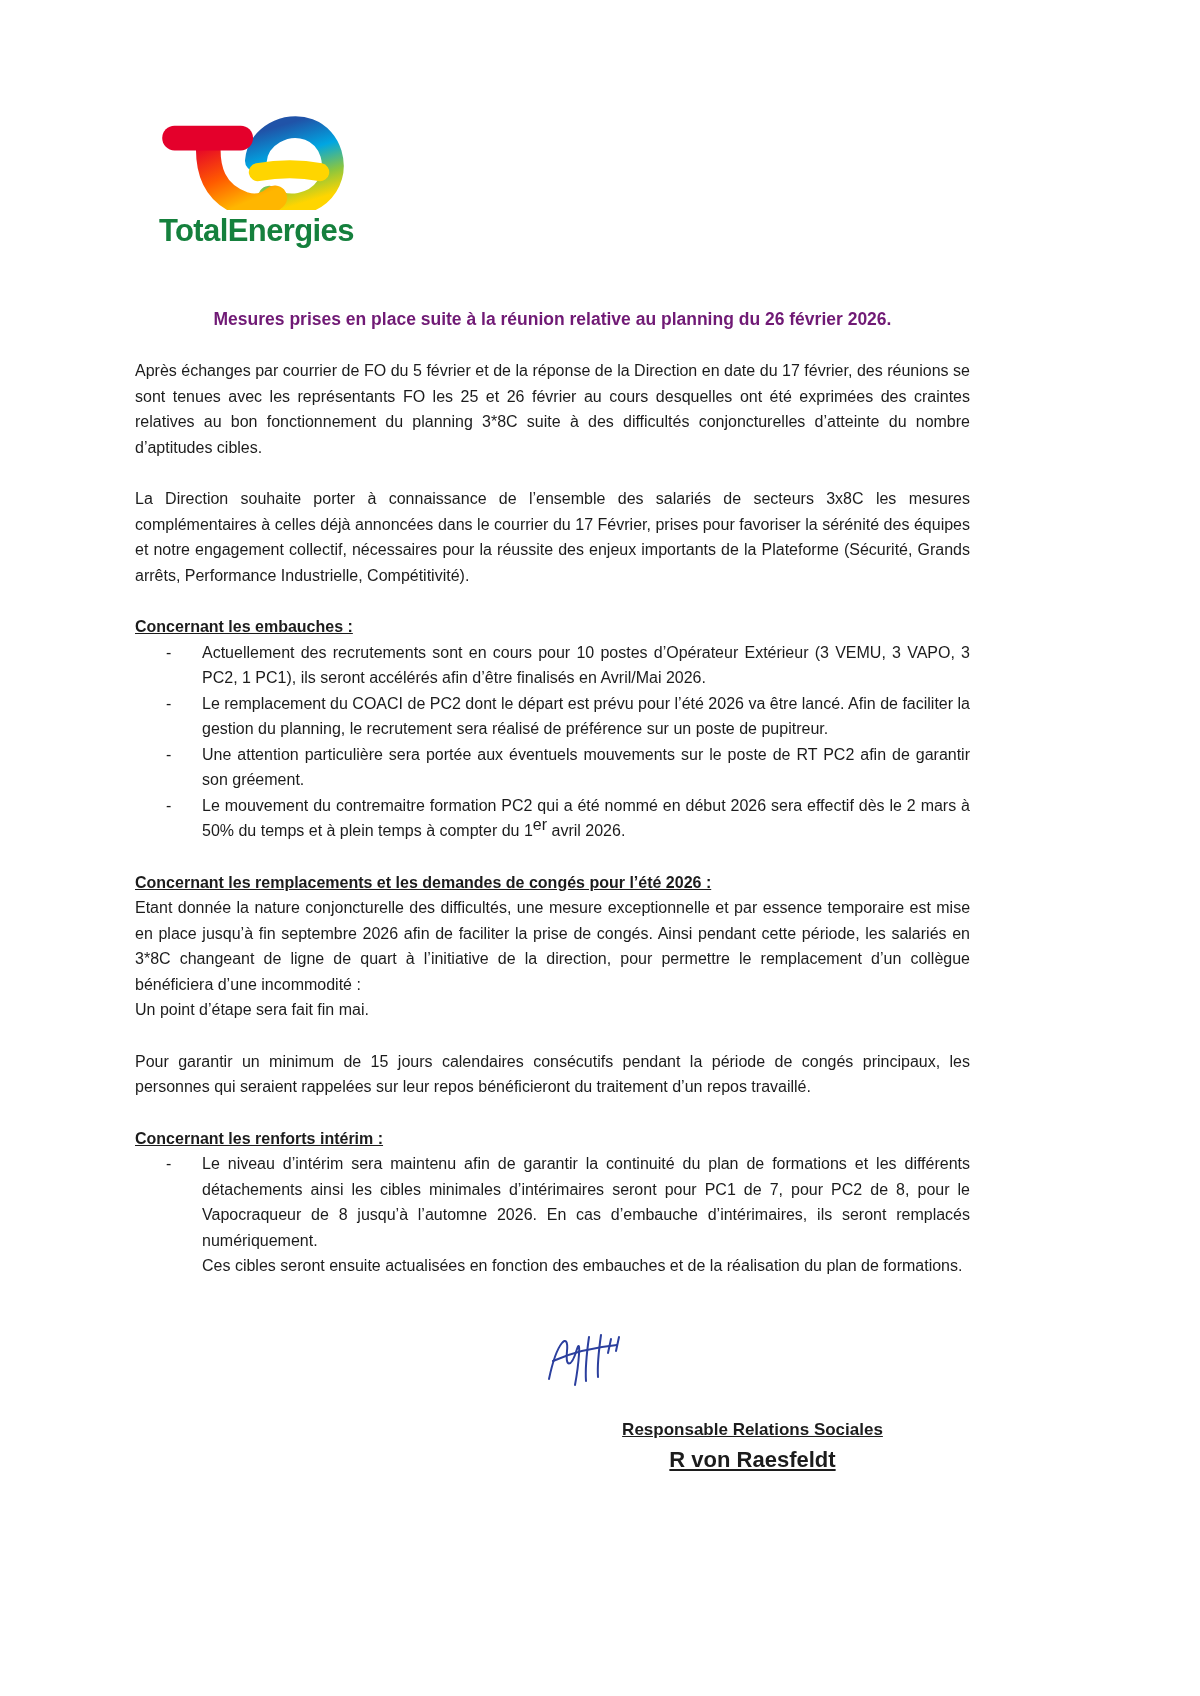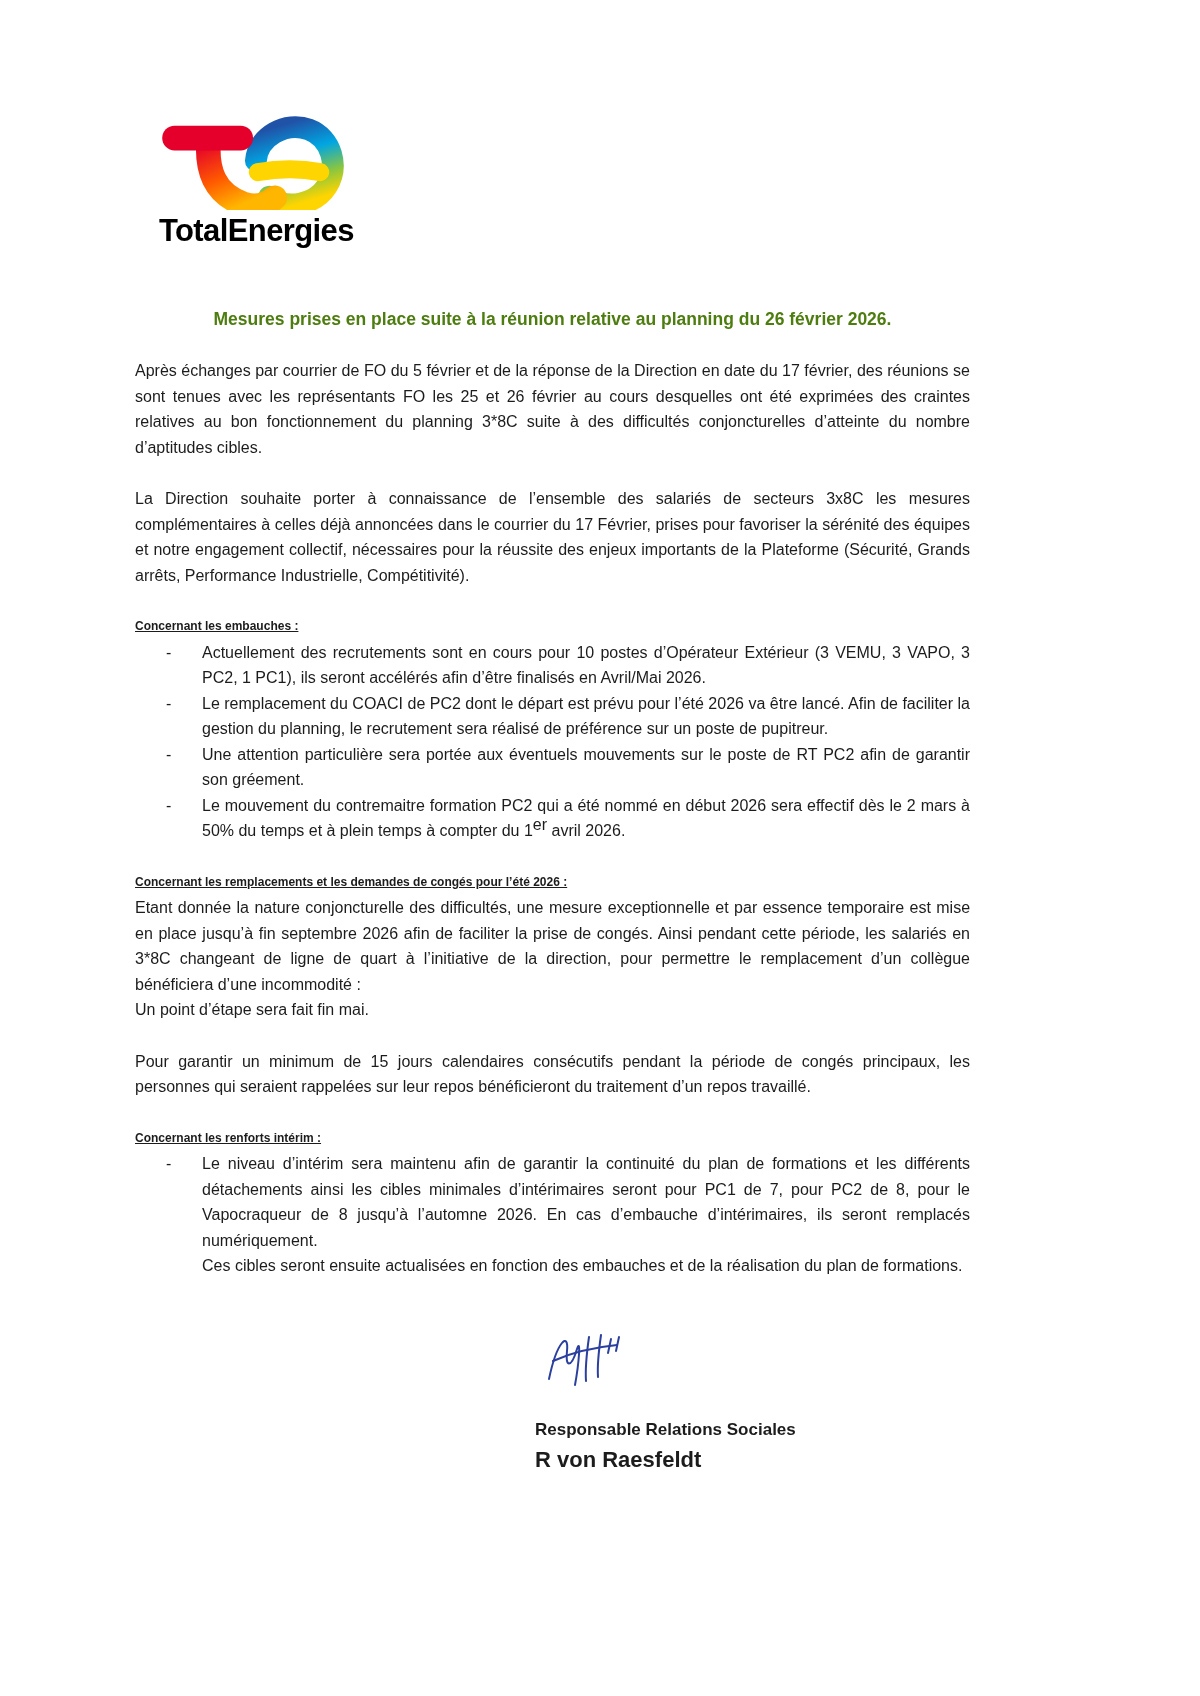"TotalEnergies" .brand-name { color: #000000 -> #15803d }
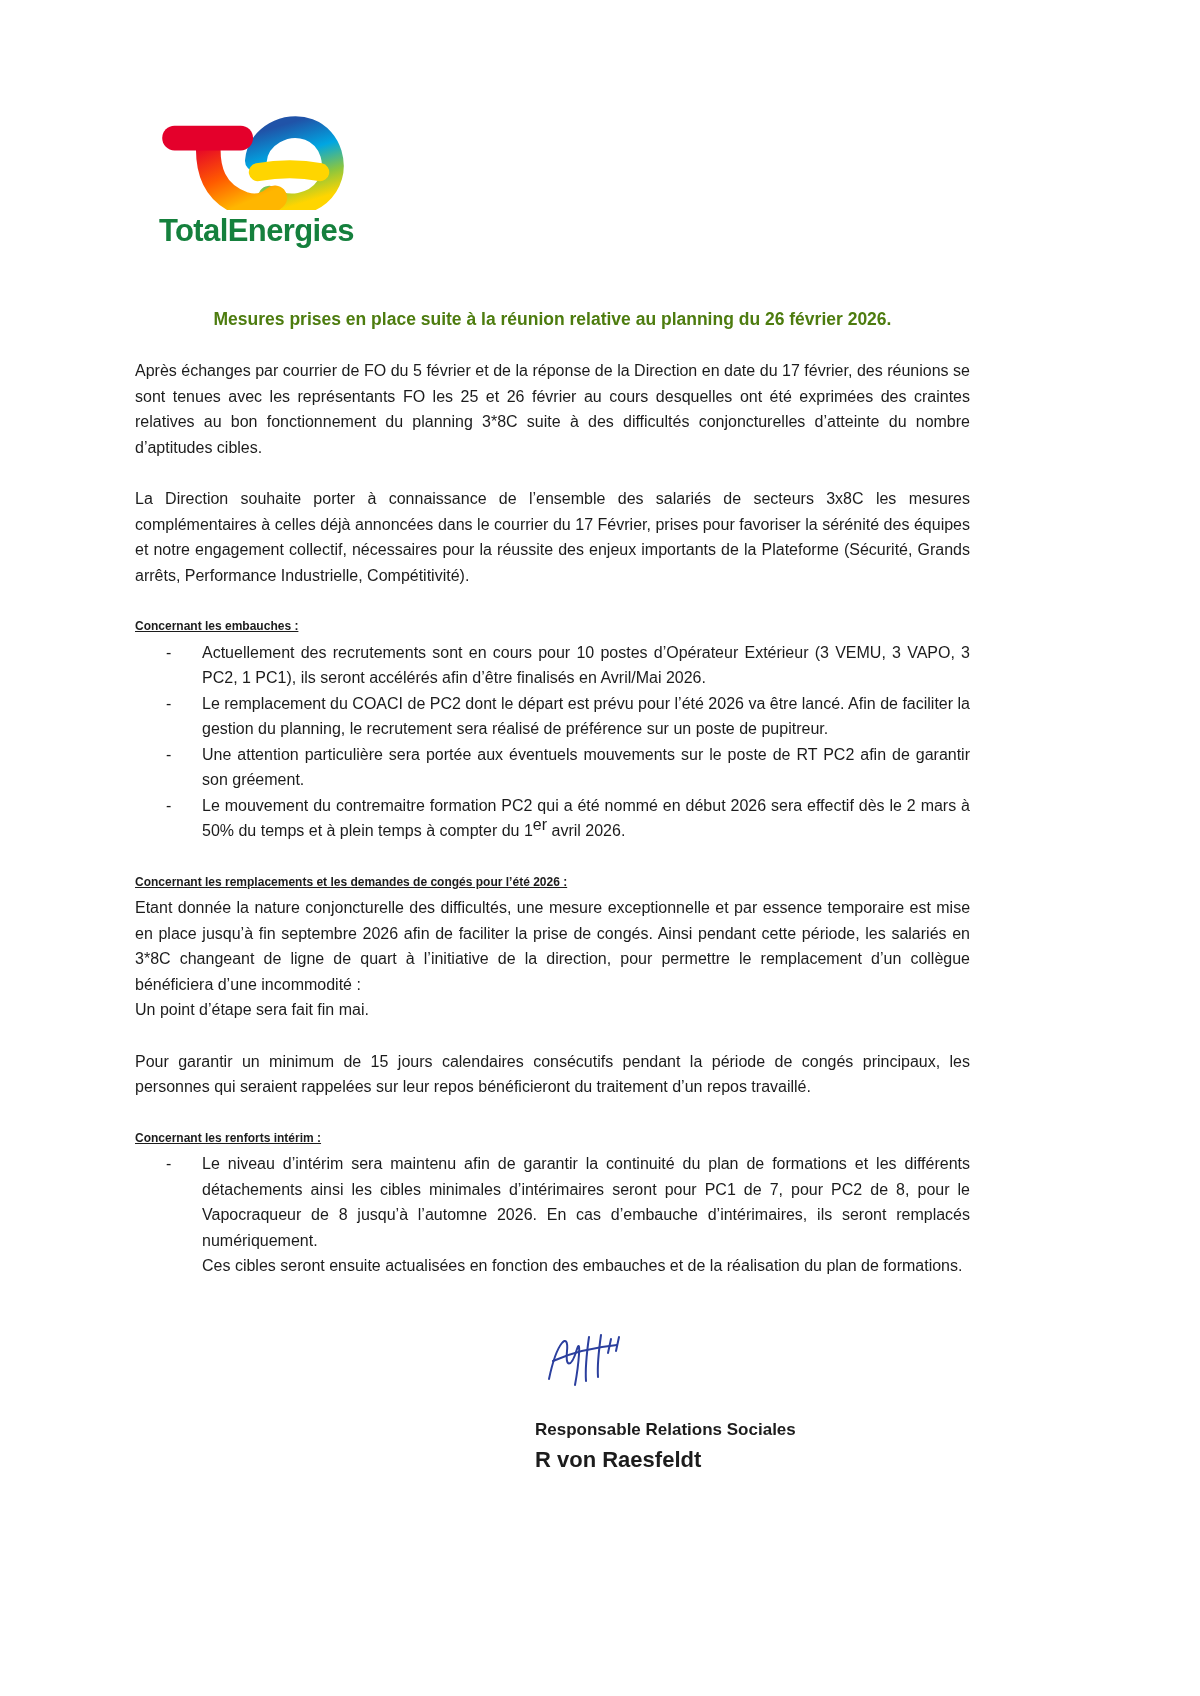"Mesures prises en place suite" .doc-title { color: #4d7c0f -> #701a75 }
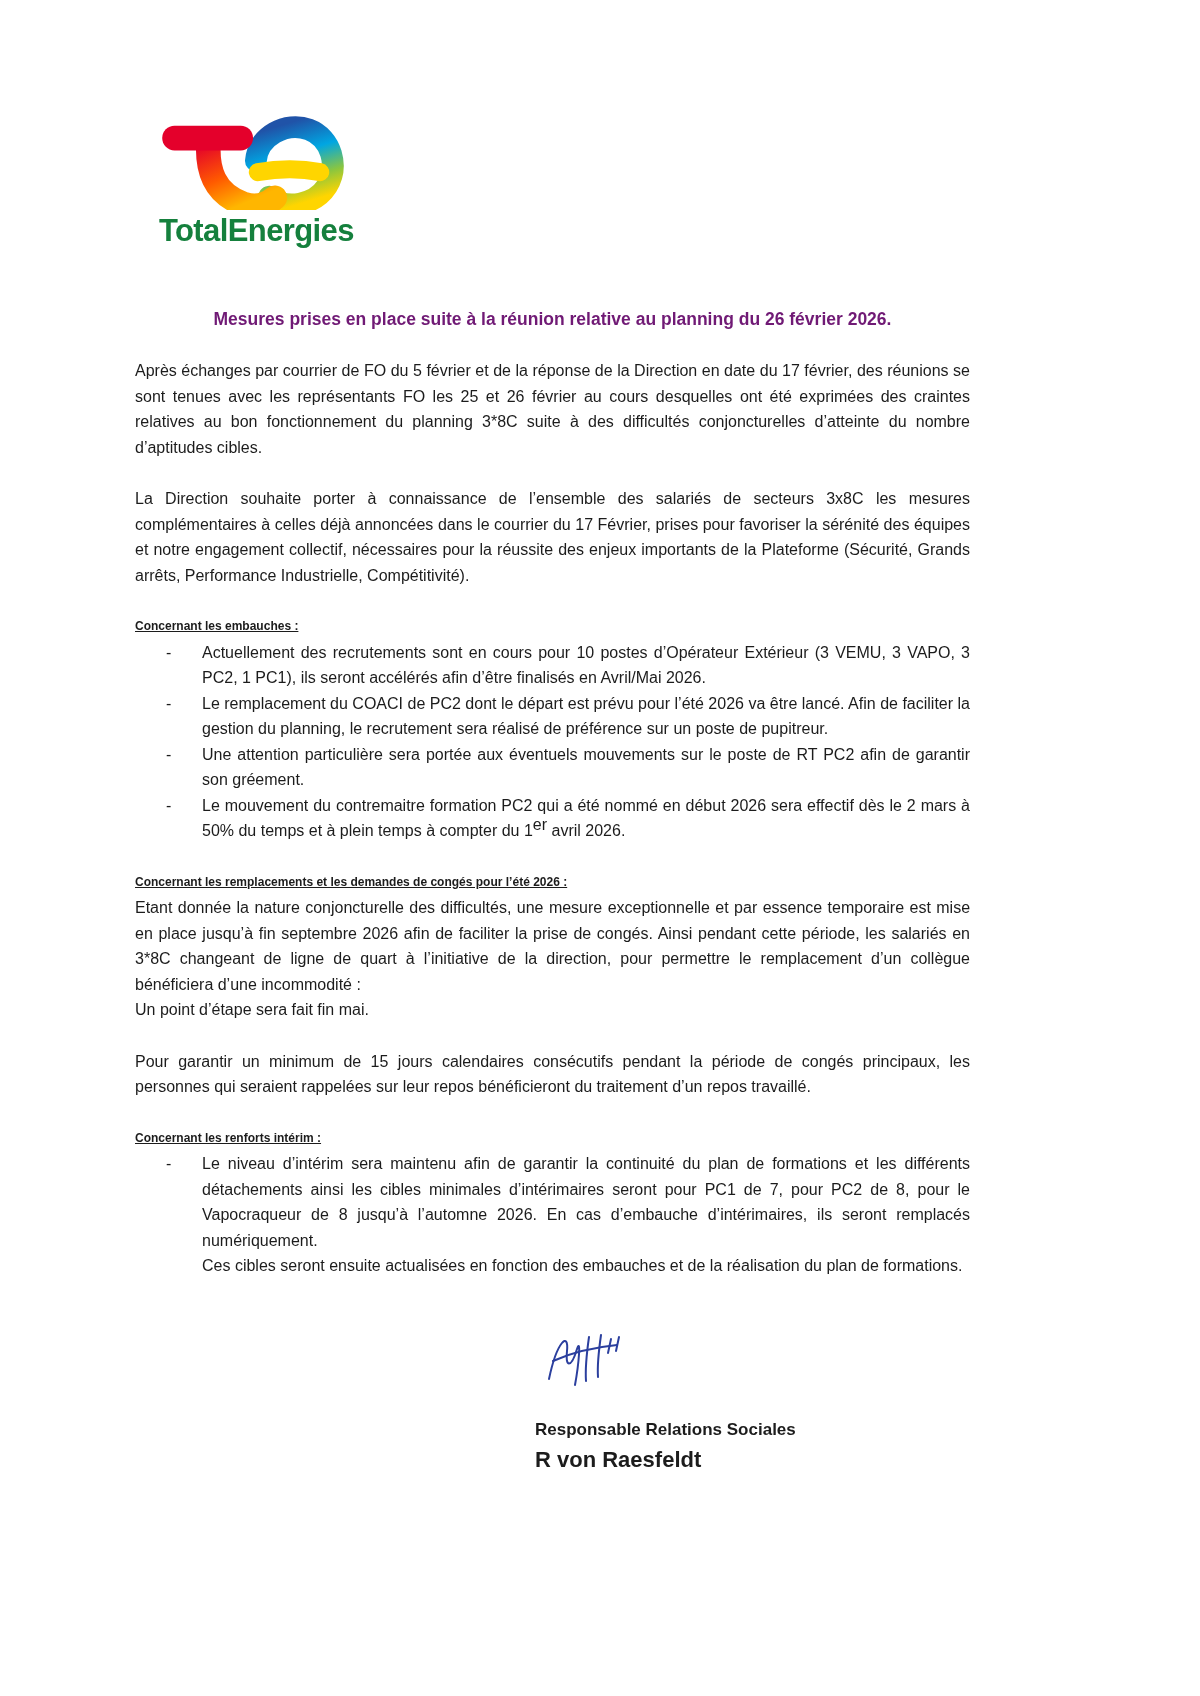"Concernant les embauches :" .section-heading { font-size: 12px -> 16px }
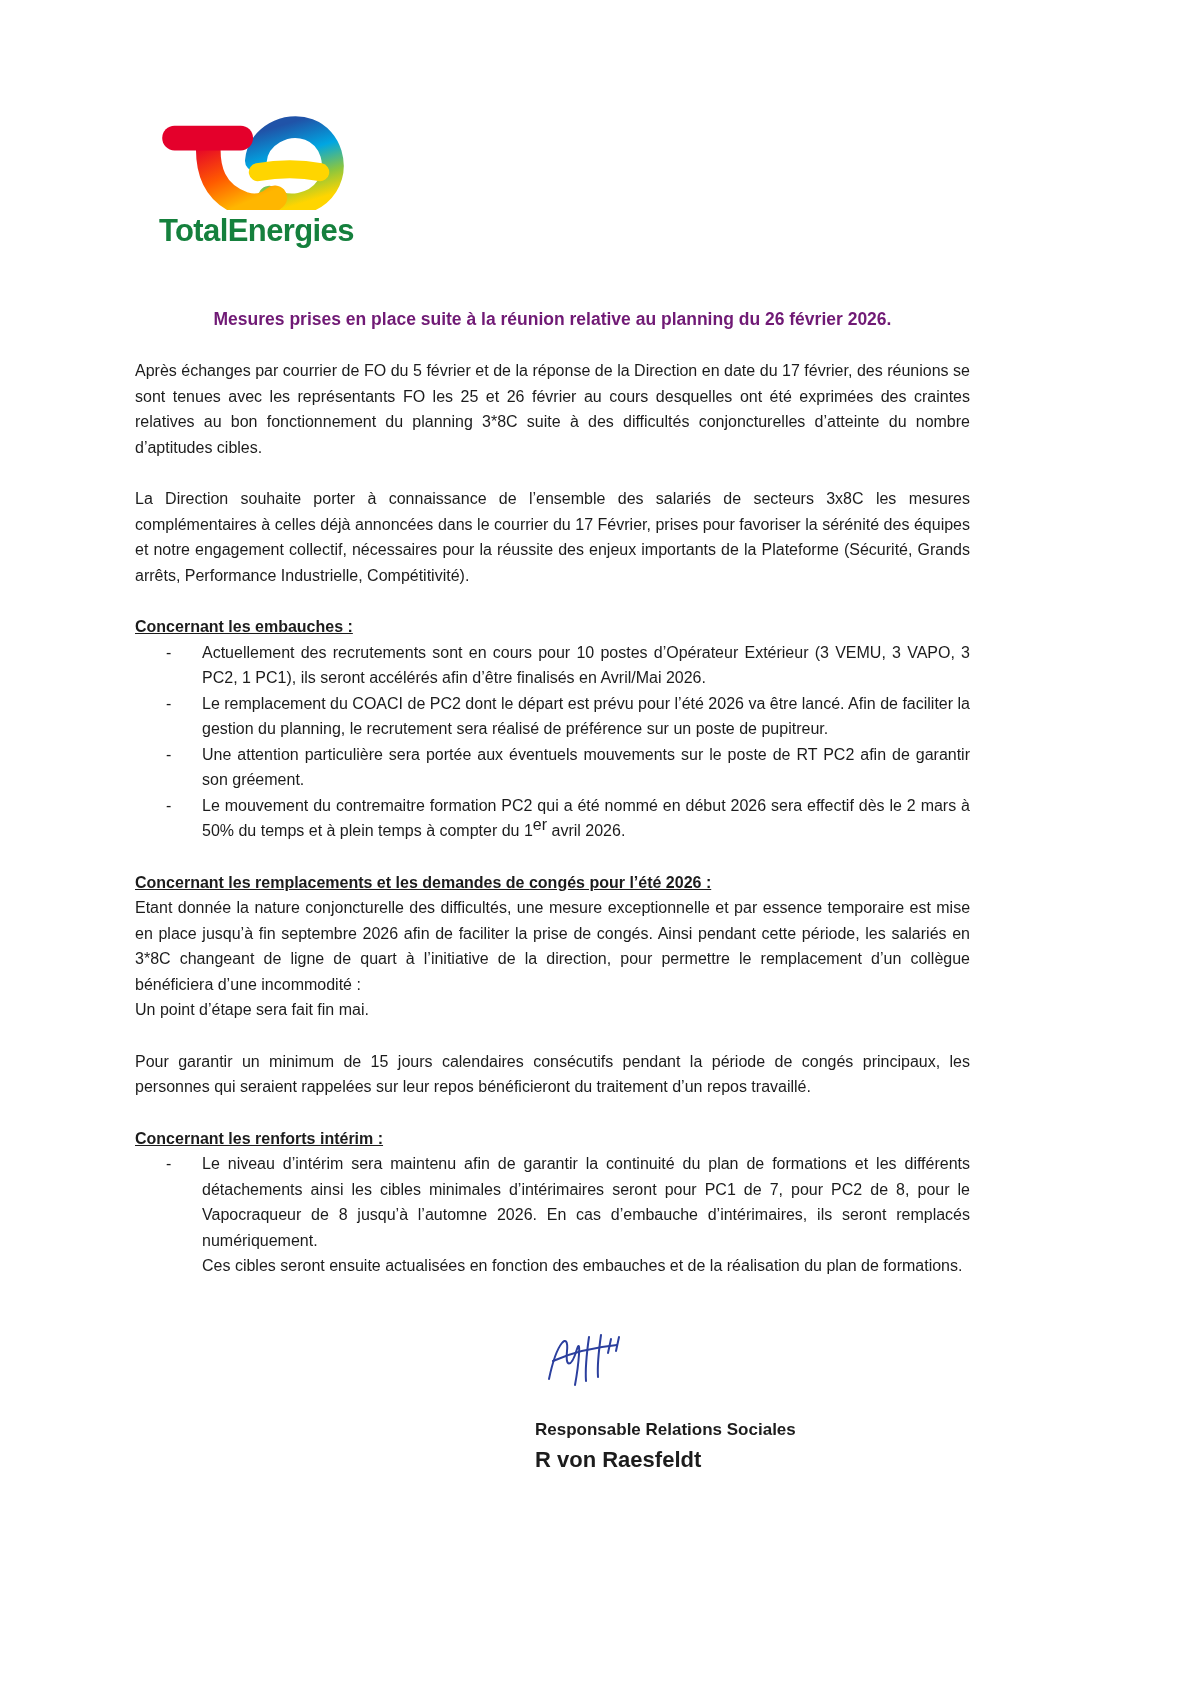"Responsable Relations Sociales" .signature-block { text-align: left -> center; text-decoration: none -> underline }
